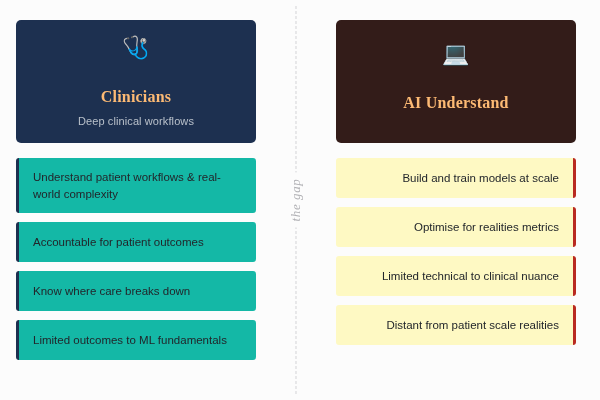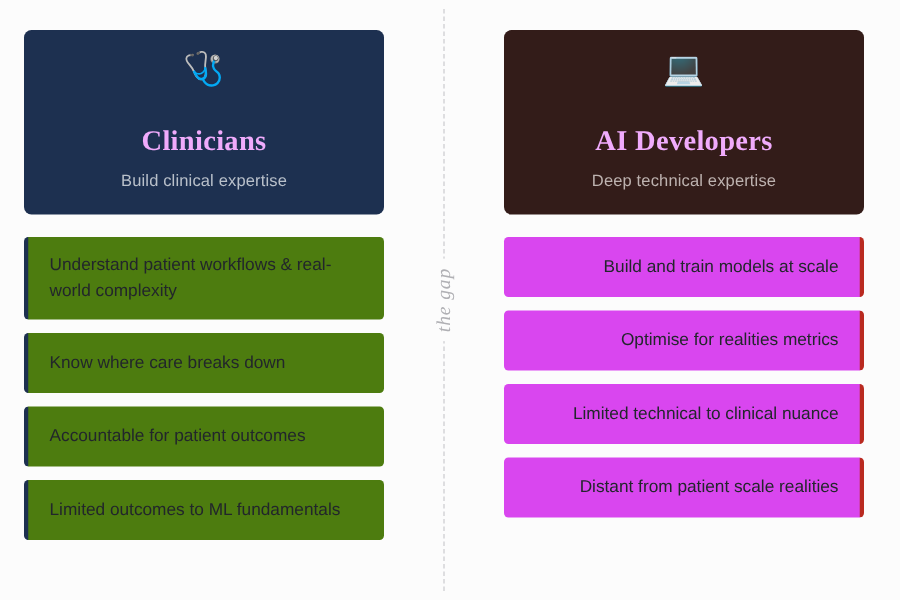"Clinicians" .card-title { color: #f0abfc -> #fdba74; font-size: 19px -> 16px }
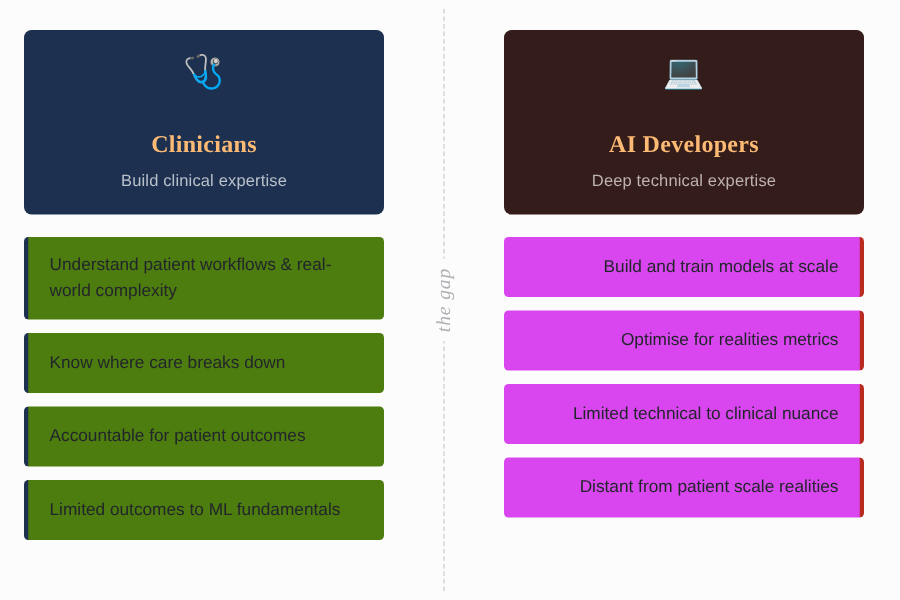"AI Developers" div.card-title { text: Developers -> Understand }
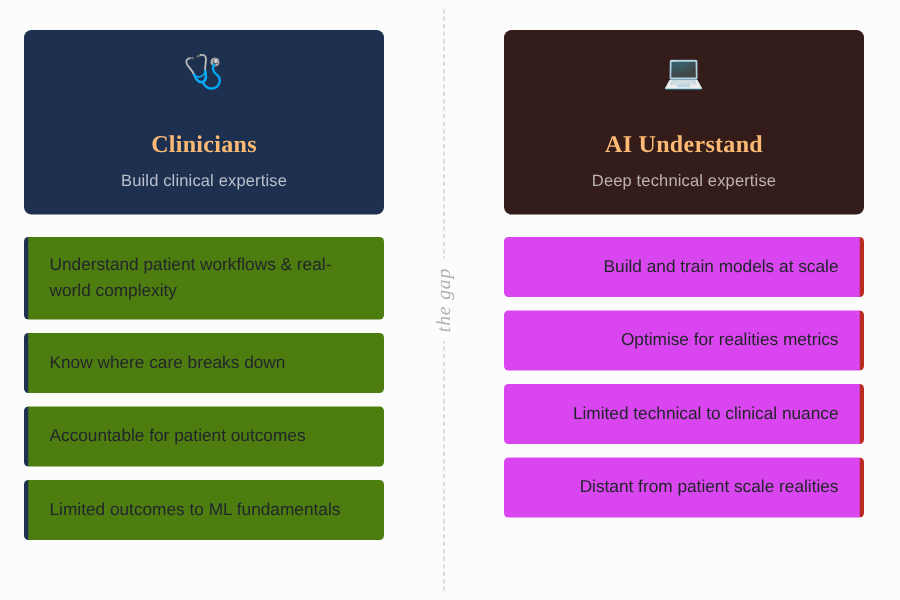"Build clinical expertise" div.card-subtitle { text: Build clinical expertise -> Deep clinical workflows }
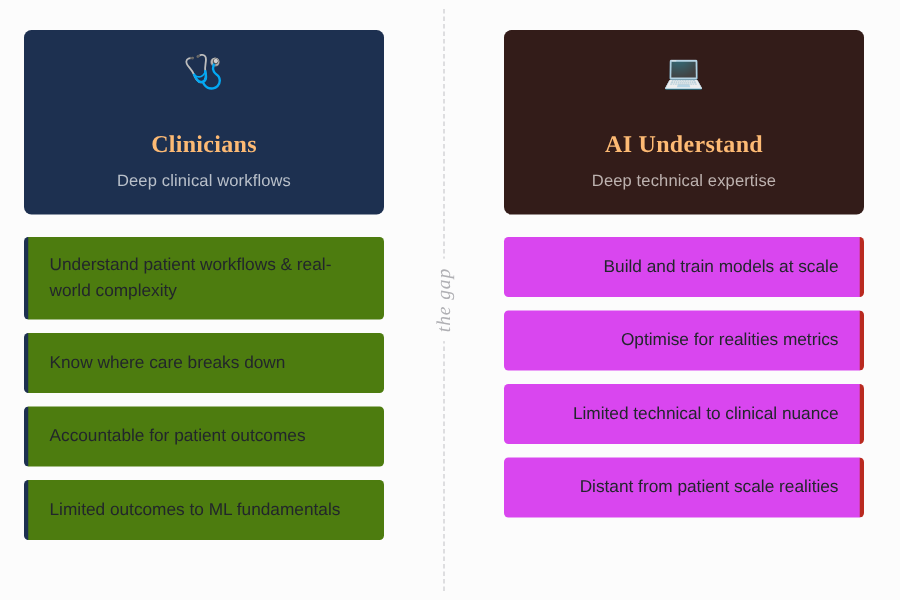"Deep technical expertise" div.card-subtitle { html: <div>Deep technical expertise</div> -> none }
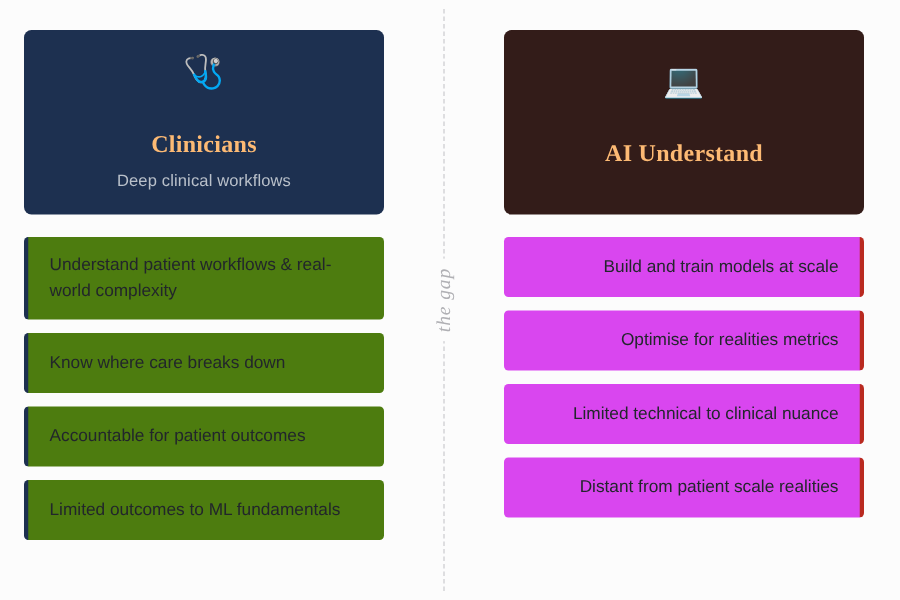"Understand patient workflows &" .item.blue { background: #4d7c0f -> #14b8a6 }
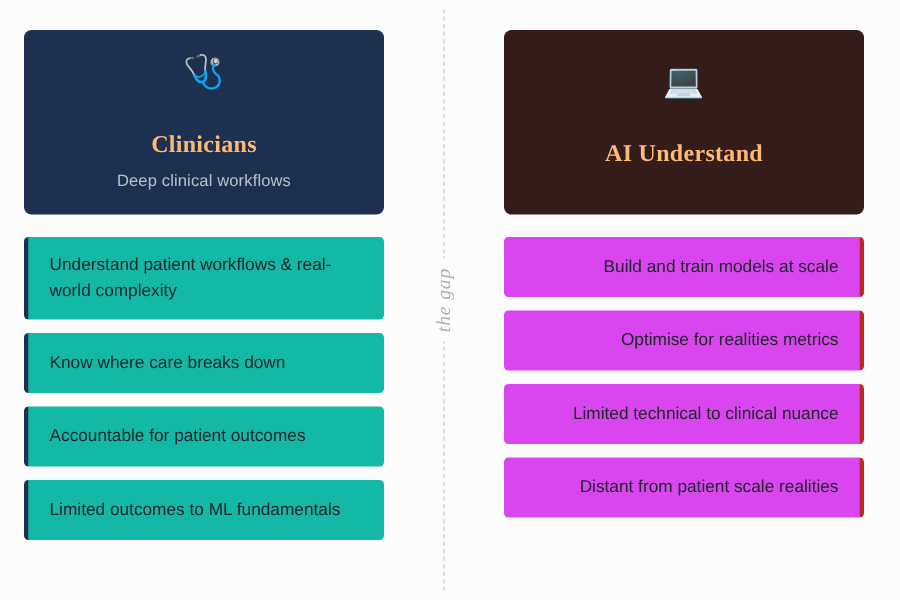"Build and train models at" .item.pink { background: #d946ef -> #fef9c3 }
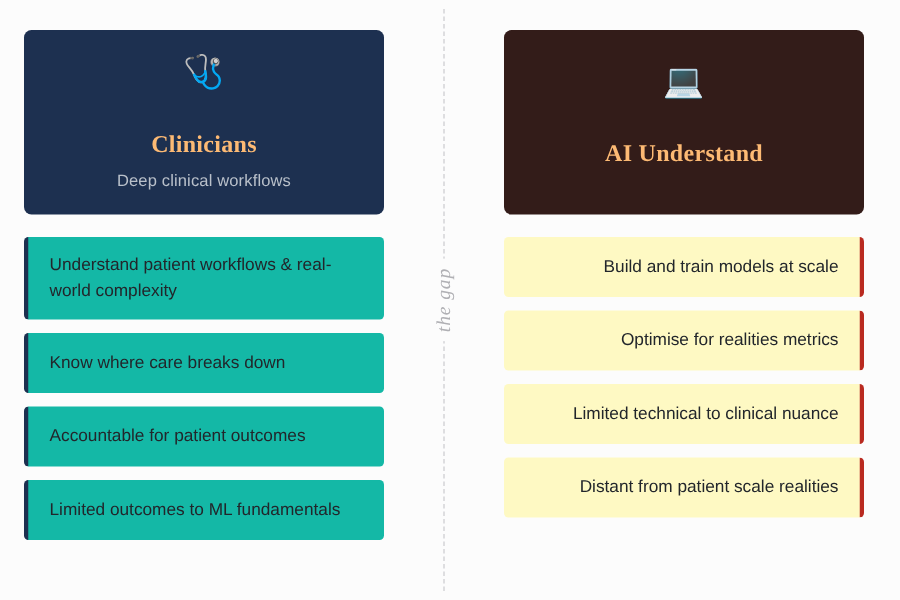"Know where care breaks down" div.item { order: before "Accountable for patient outcomes" -> after "Accountable for patient outcomes" }
